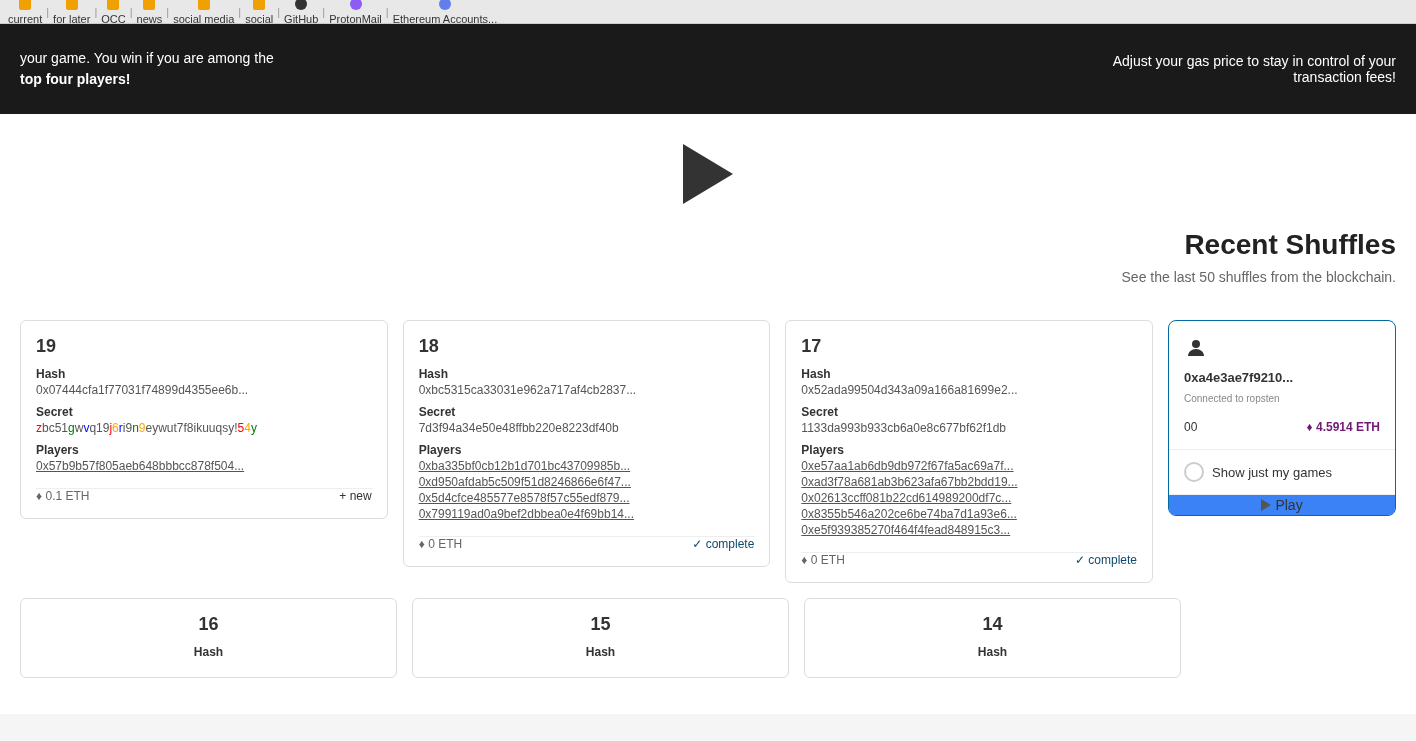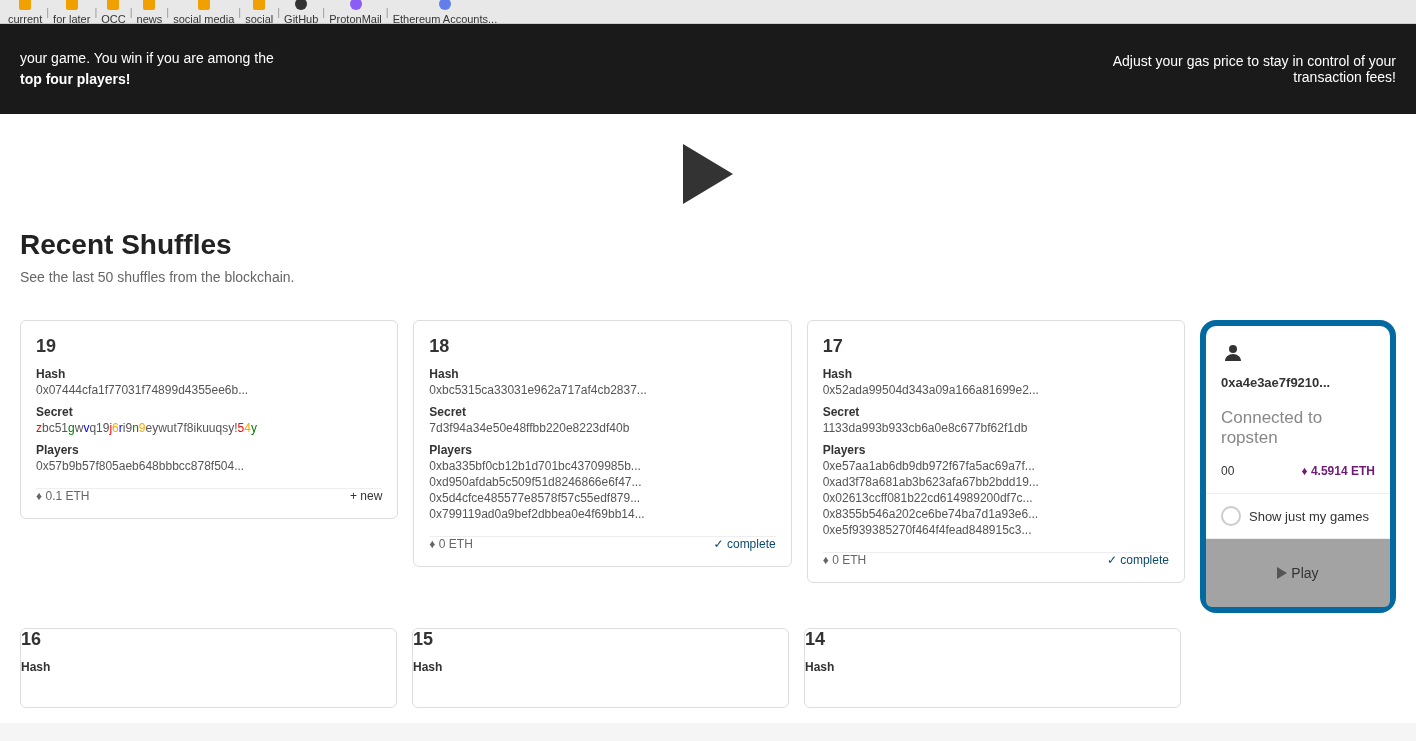"Recent Shuffles" .hero { text-align: left -> right }
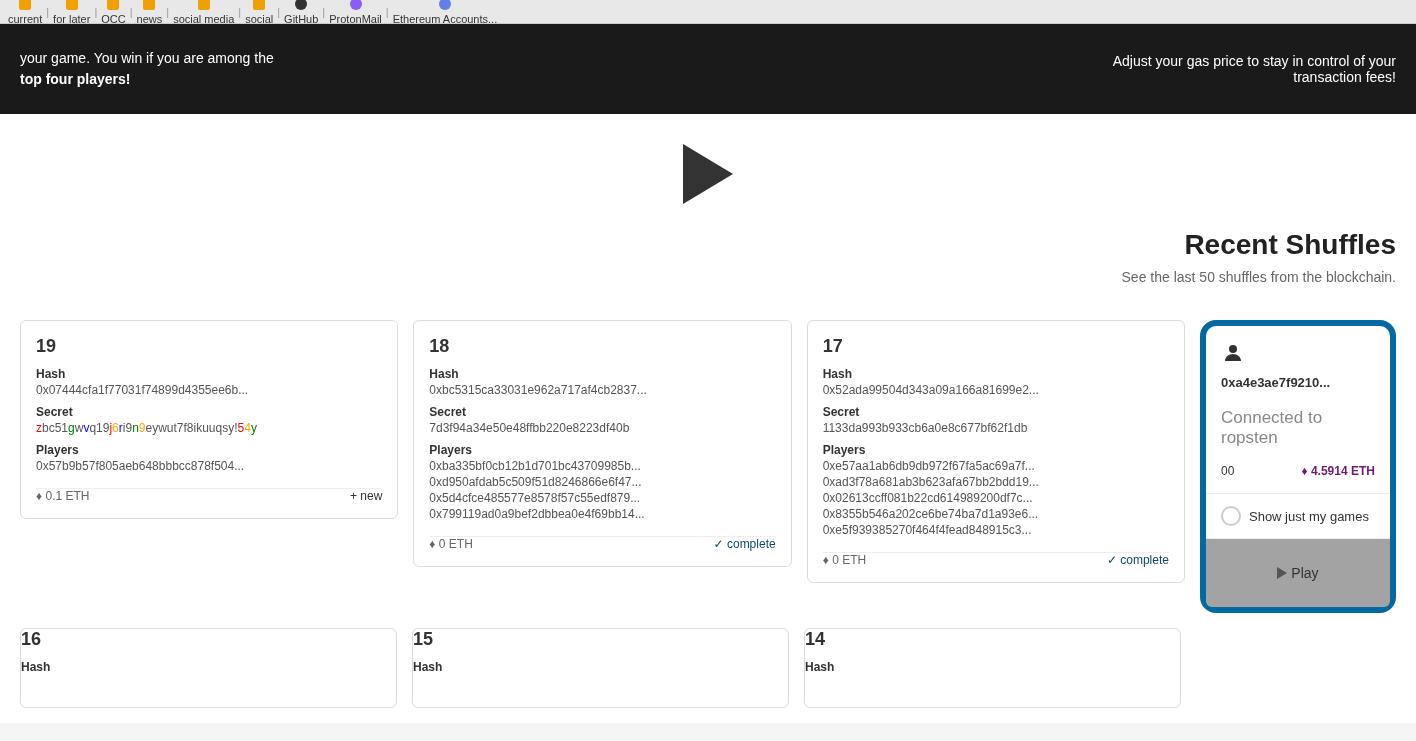"0xa4e3ae7f9210..." .sidebar-card { border: 6px solid #0369a1 -> 1px solid #0369a1; border-radius: 16px -> 8px; width: 196px -> 228px }
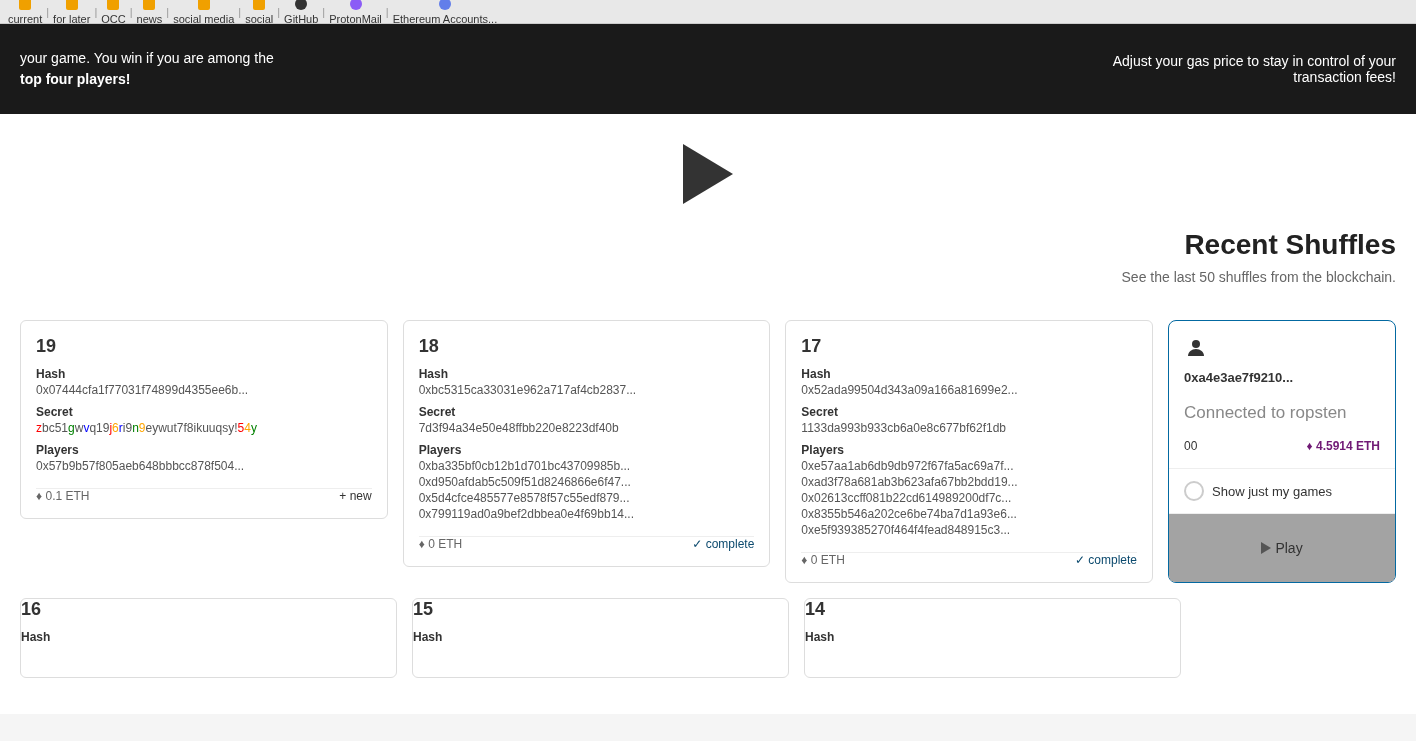"Connected to ropsten" .connected-label { font-size: 17px -> 10px; margin-top: 18px -> 8px }
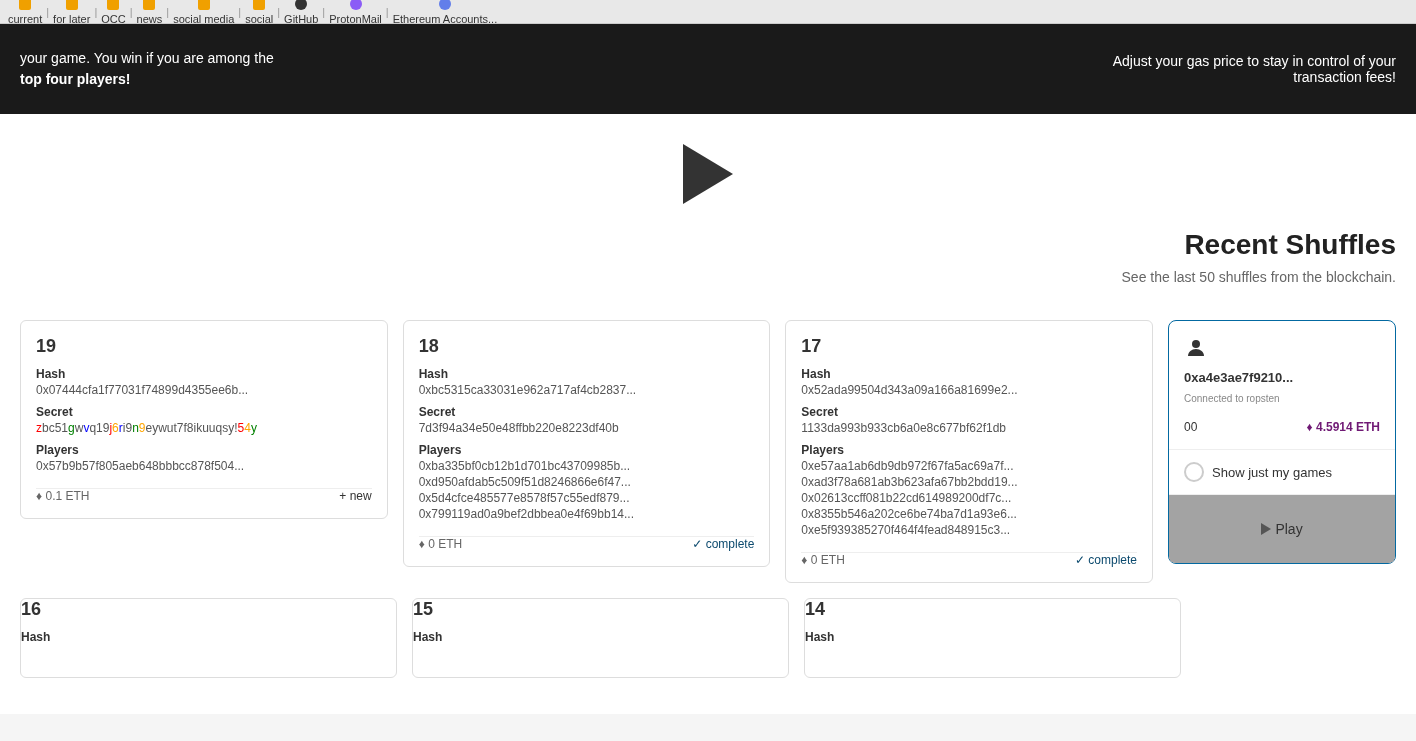"0x57b9b57f805aeb648bbbcc878f504..." .player-addr { text-decoration: none -> underline }
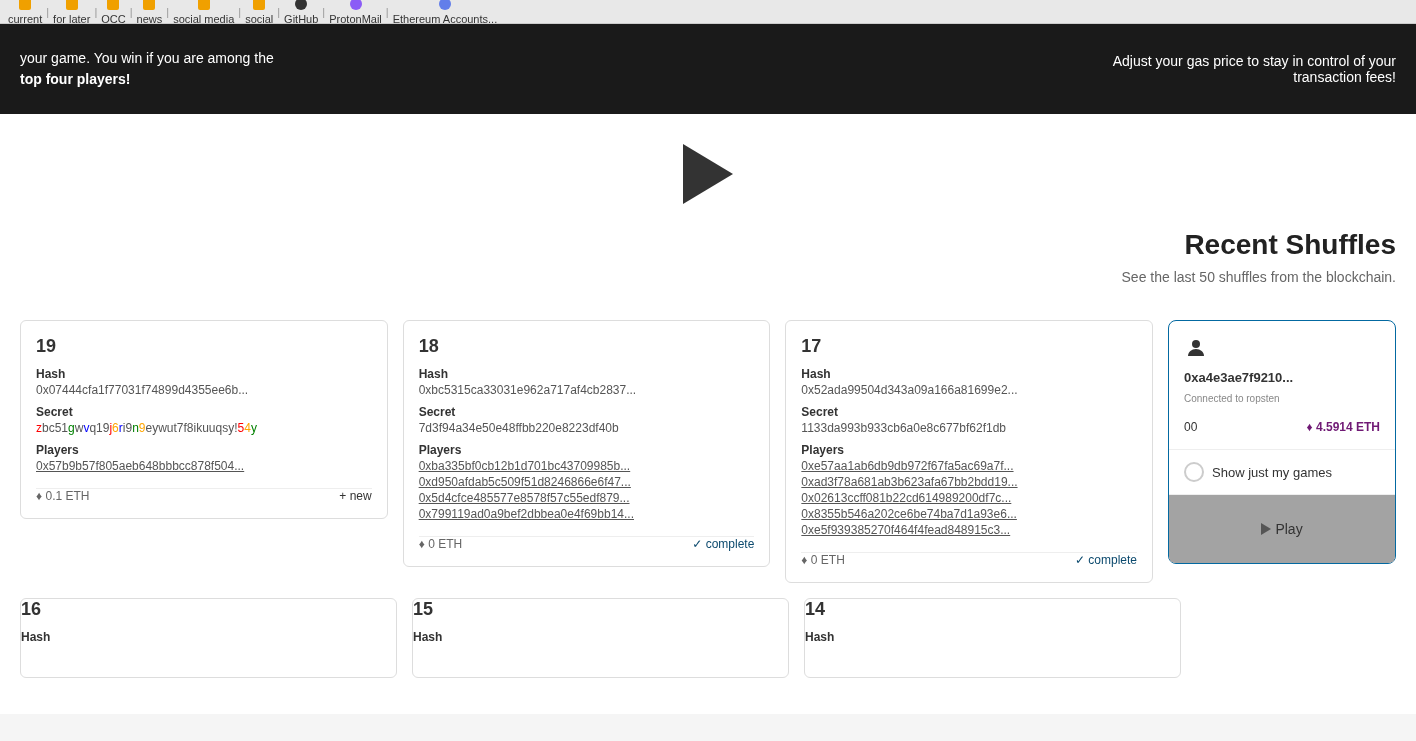"Play" .play-button { background: #a3a3a3 -> #3b82f6; padding: 26px -> 2px }
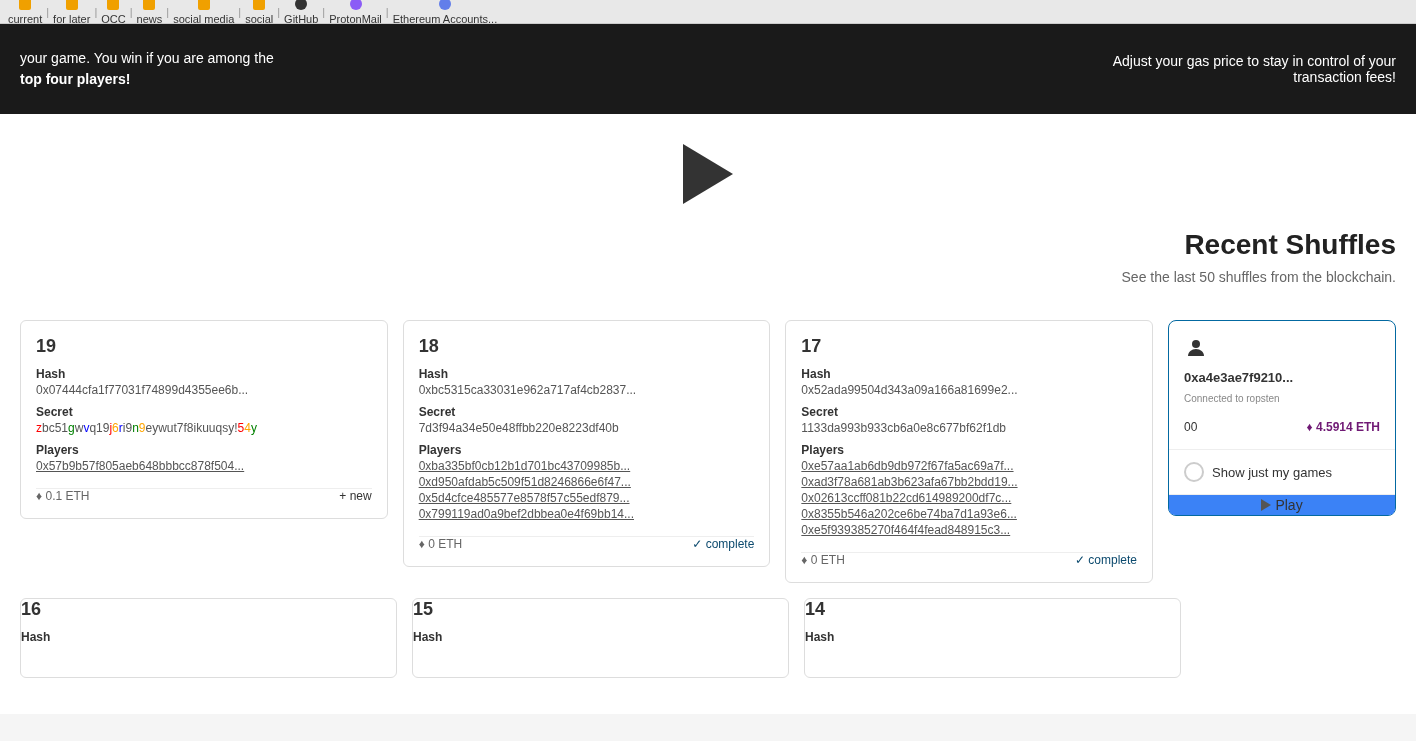"16" .game-card-partial { padding: none -> 15px; text-align: none -> center }
